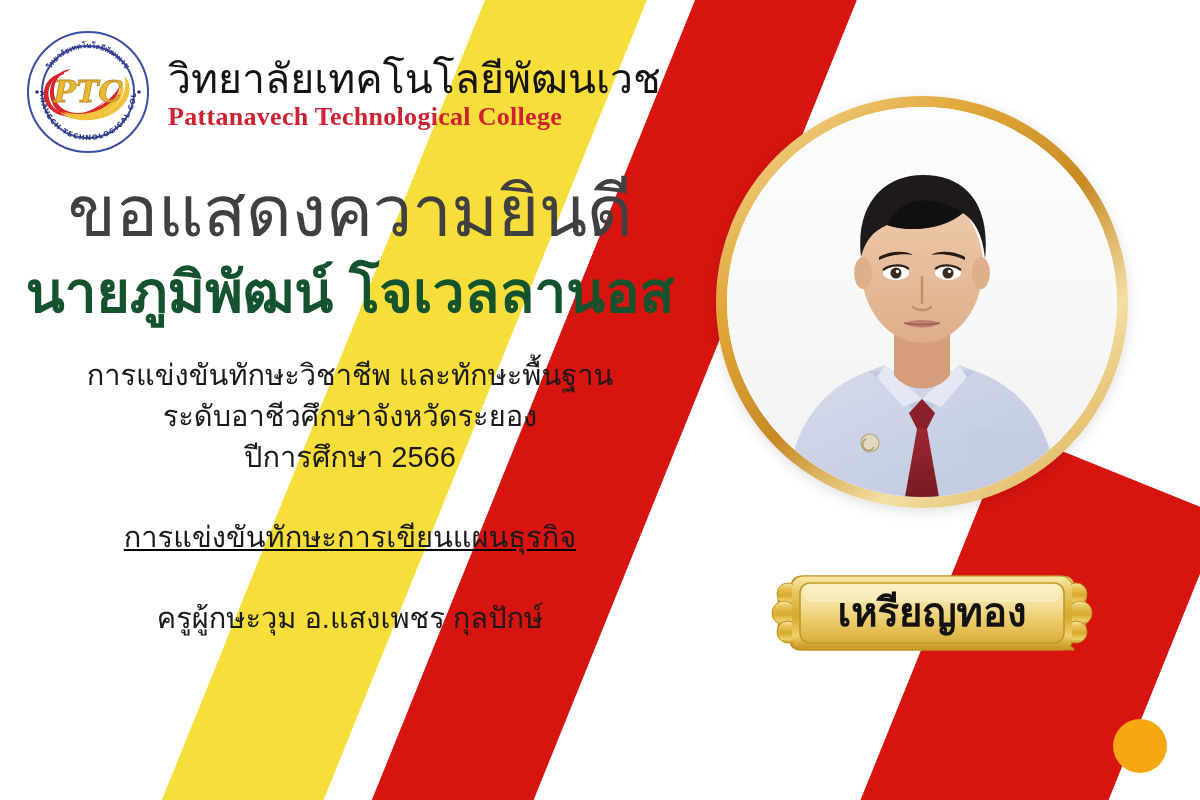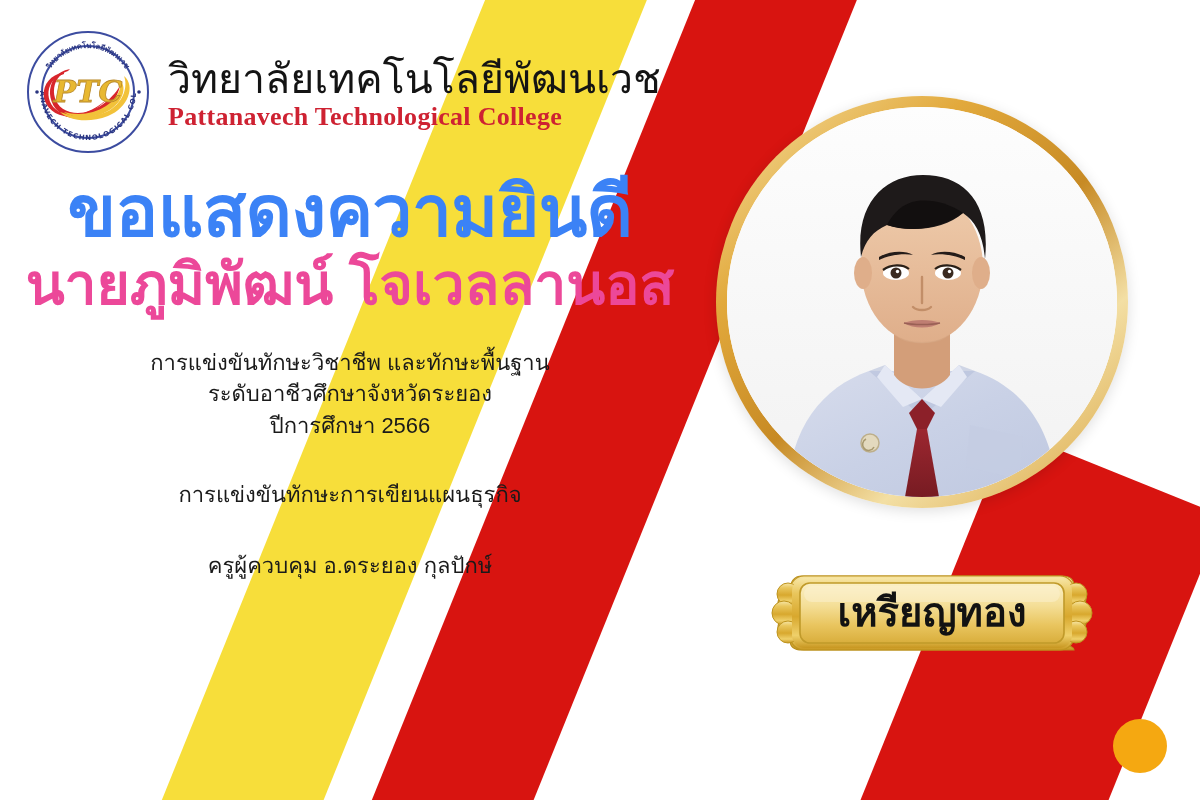"ขอแสดงความยินดี" .headline { color: #3b82f6 -> #404040; font-weight: bold -> normal }
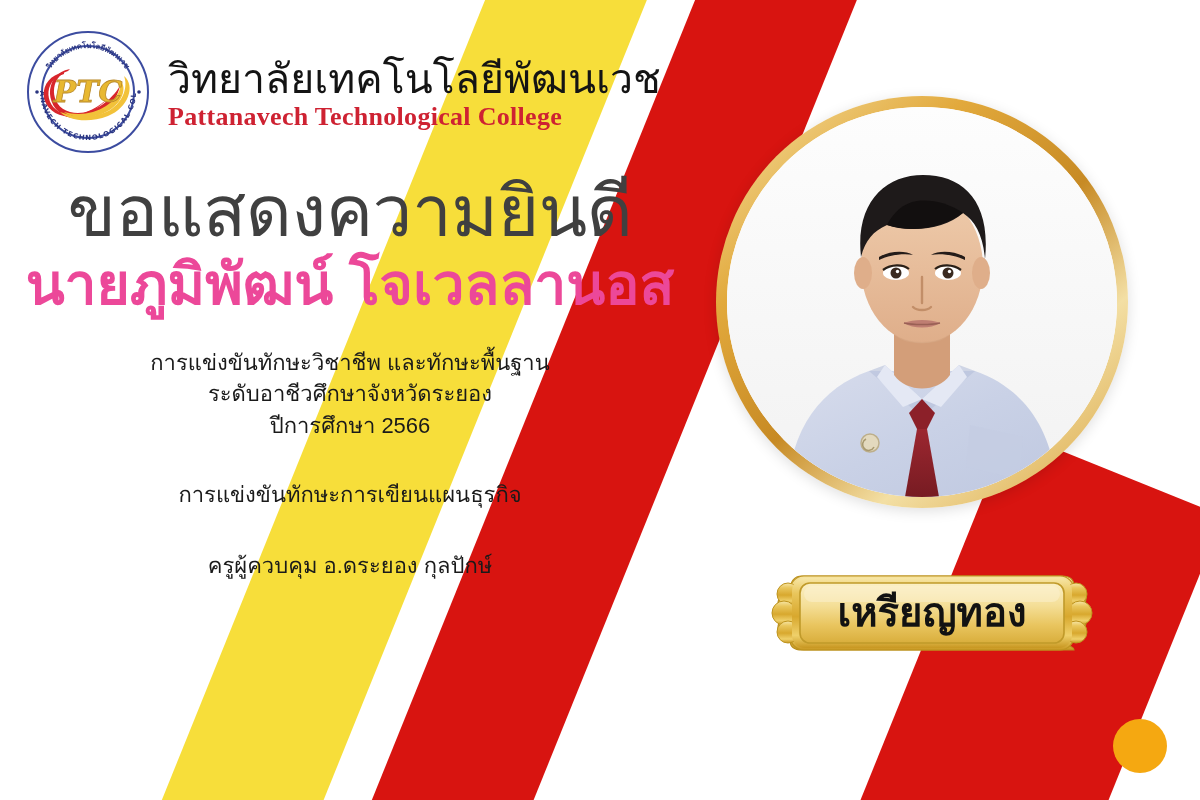"นายภูมิพัฒน์ โจเวลลานอส" .honoree { color: #ec4899 -> #14532d; margin-top: none -> 8px }
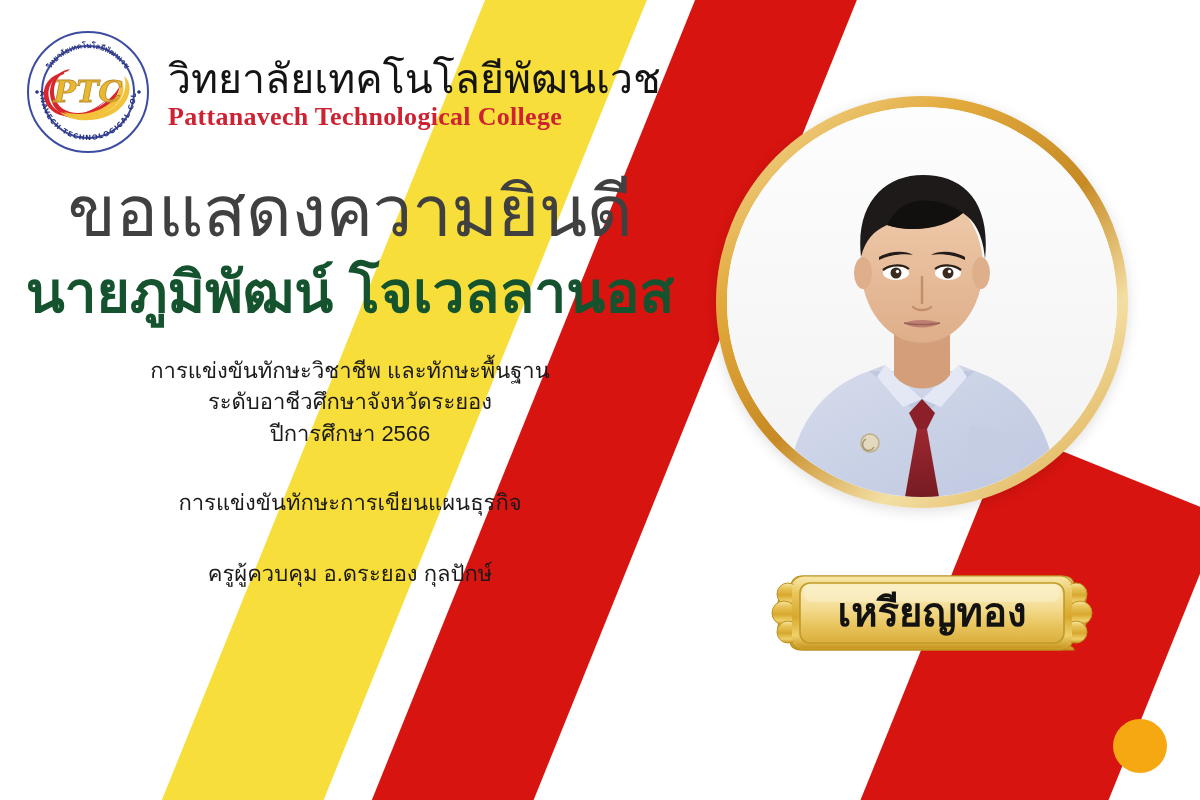"การแข่งขันทักษะวิชาชีพ และทักษะพื้นฐาน" .block-line { font-size: 22px -> 29px }
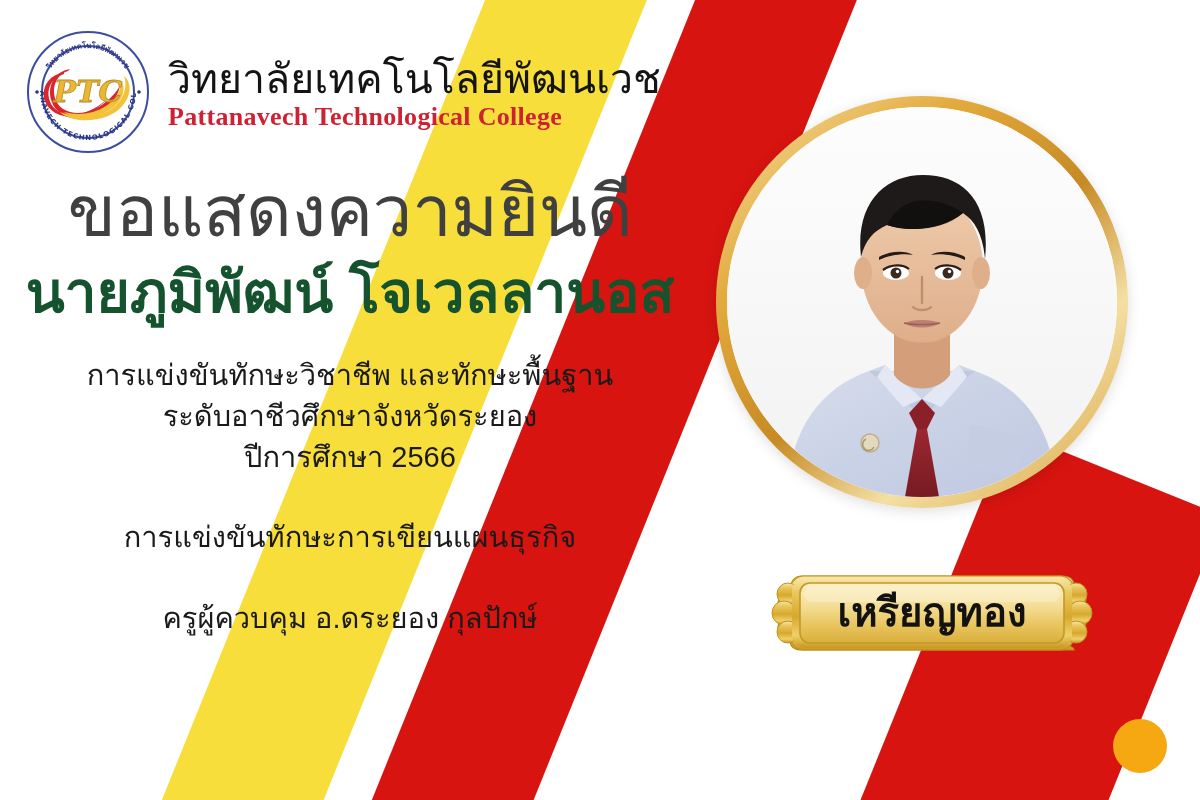"การแข่งขันทักษะการเขียนแผนธุรกิจ" .block-competition { text-decoration: none -> underline }
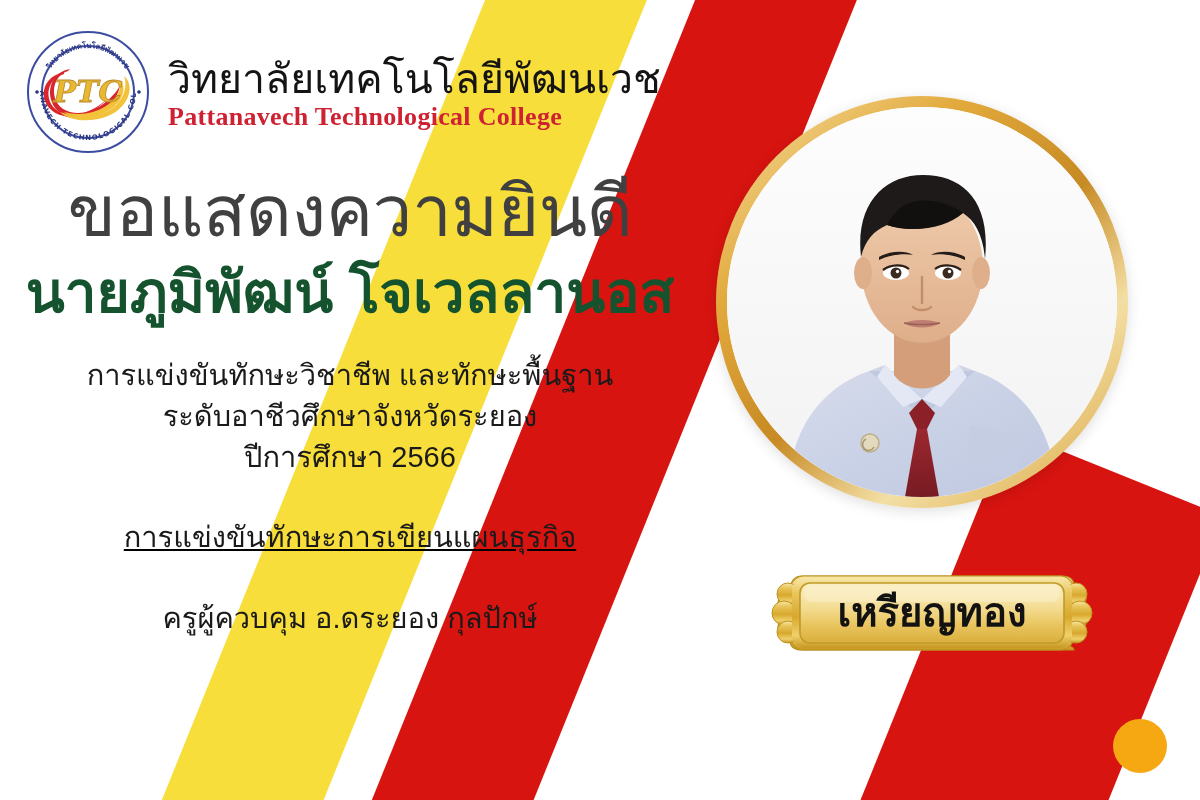"ครูผู้ควบคุม อ.ดระยอง กุลปักษ์" div.block-line { text: ครูผู้ควบคุม  อ.ดระยอง -> ครูผู้กษะวุม  อ.แสงเพชร }
